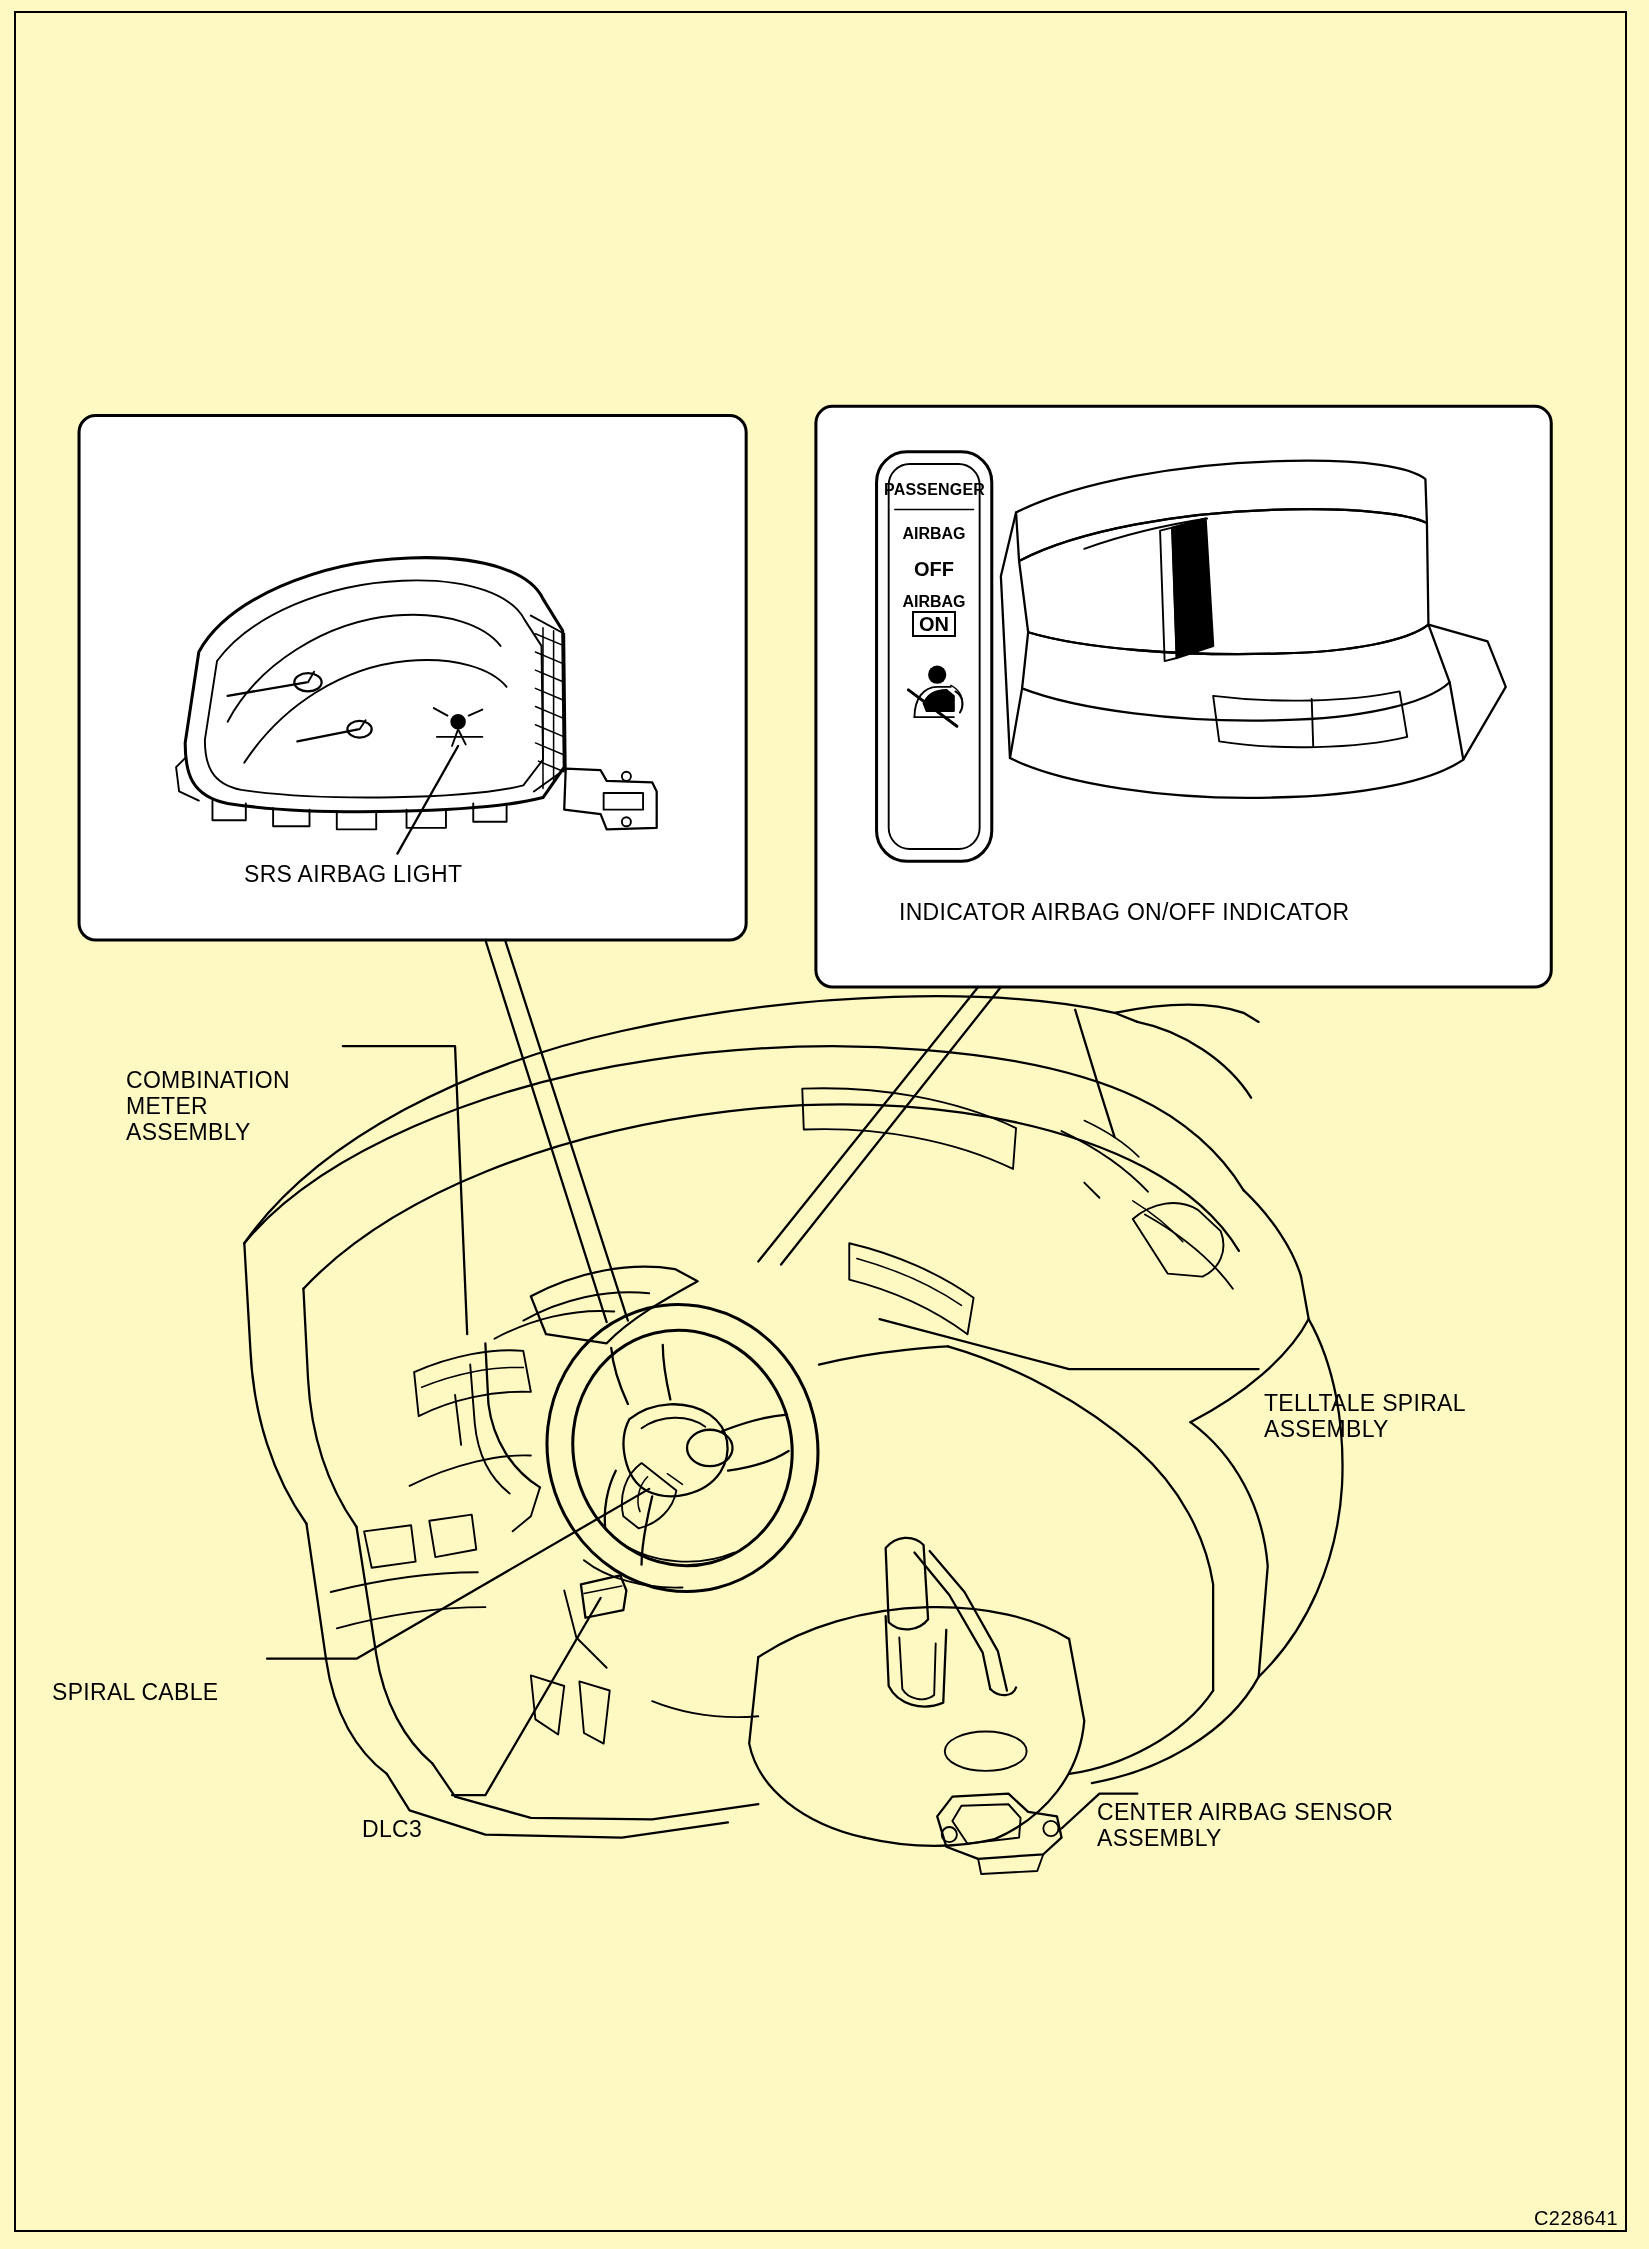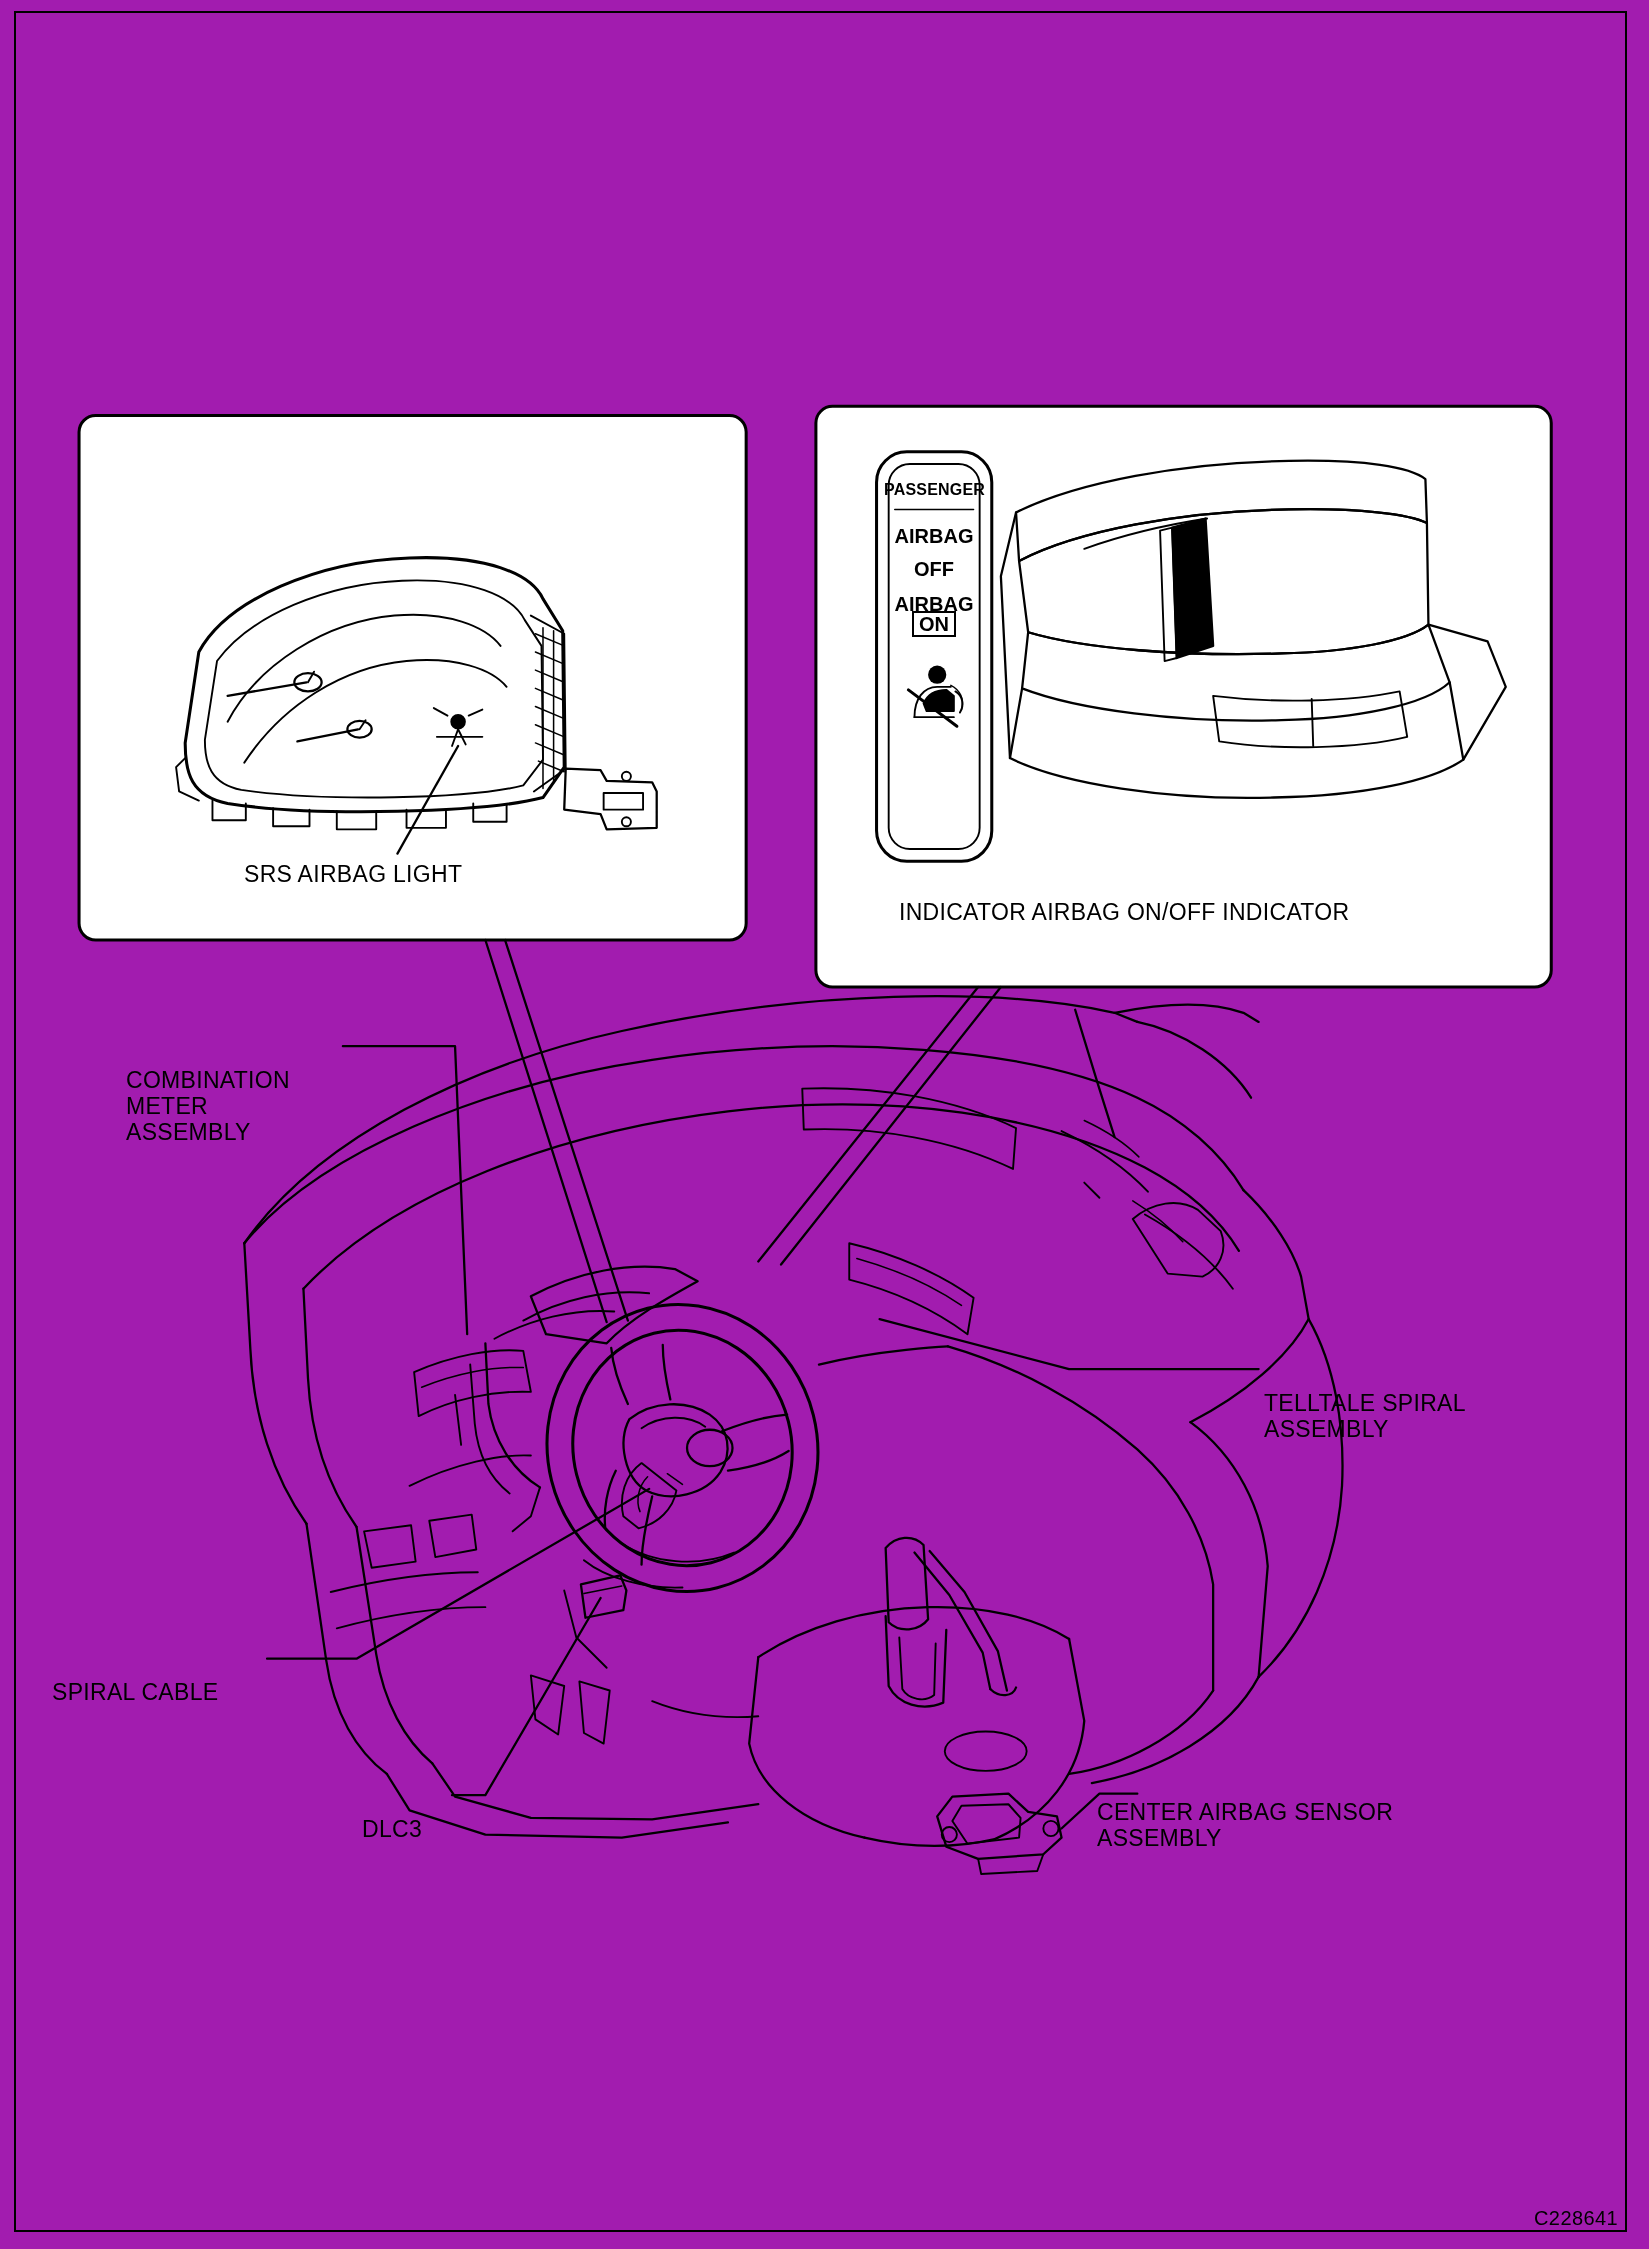"PASSENGER" #page { background: #a21caf -> #fef9c3 }
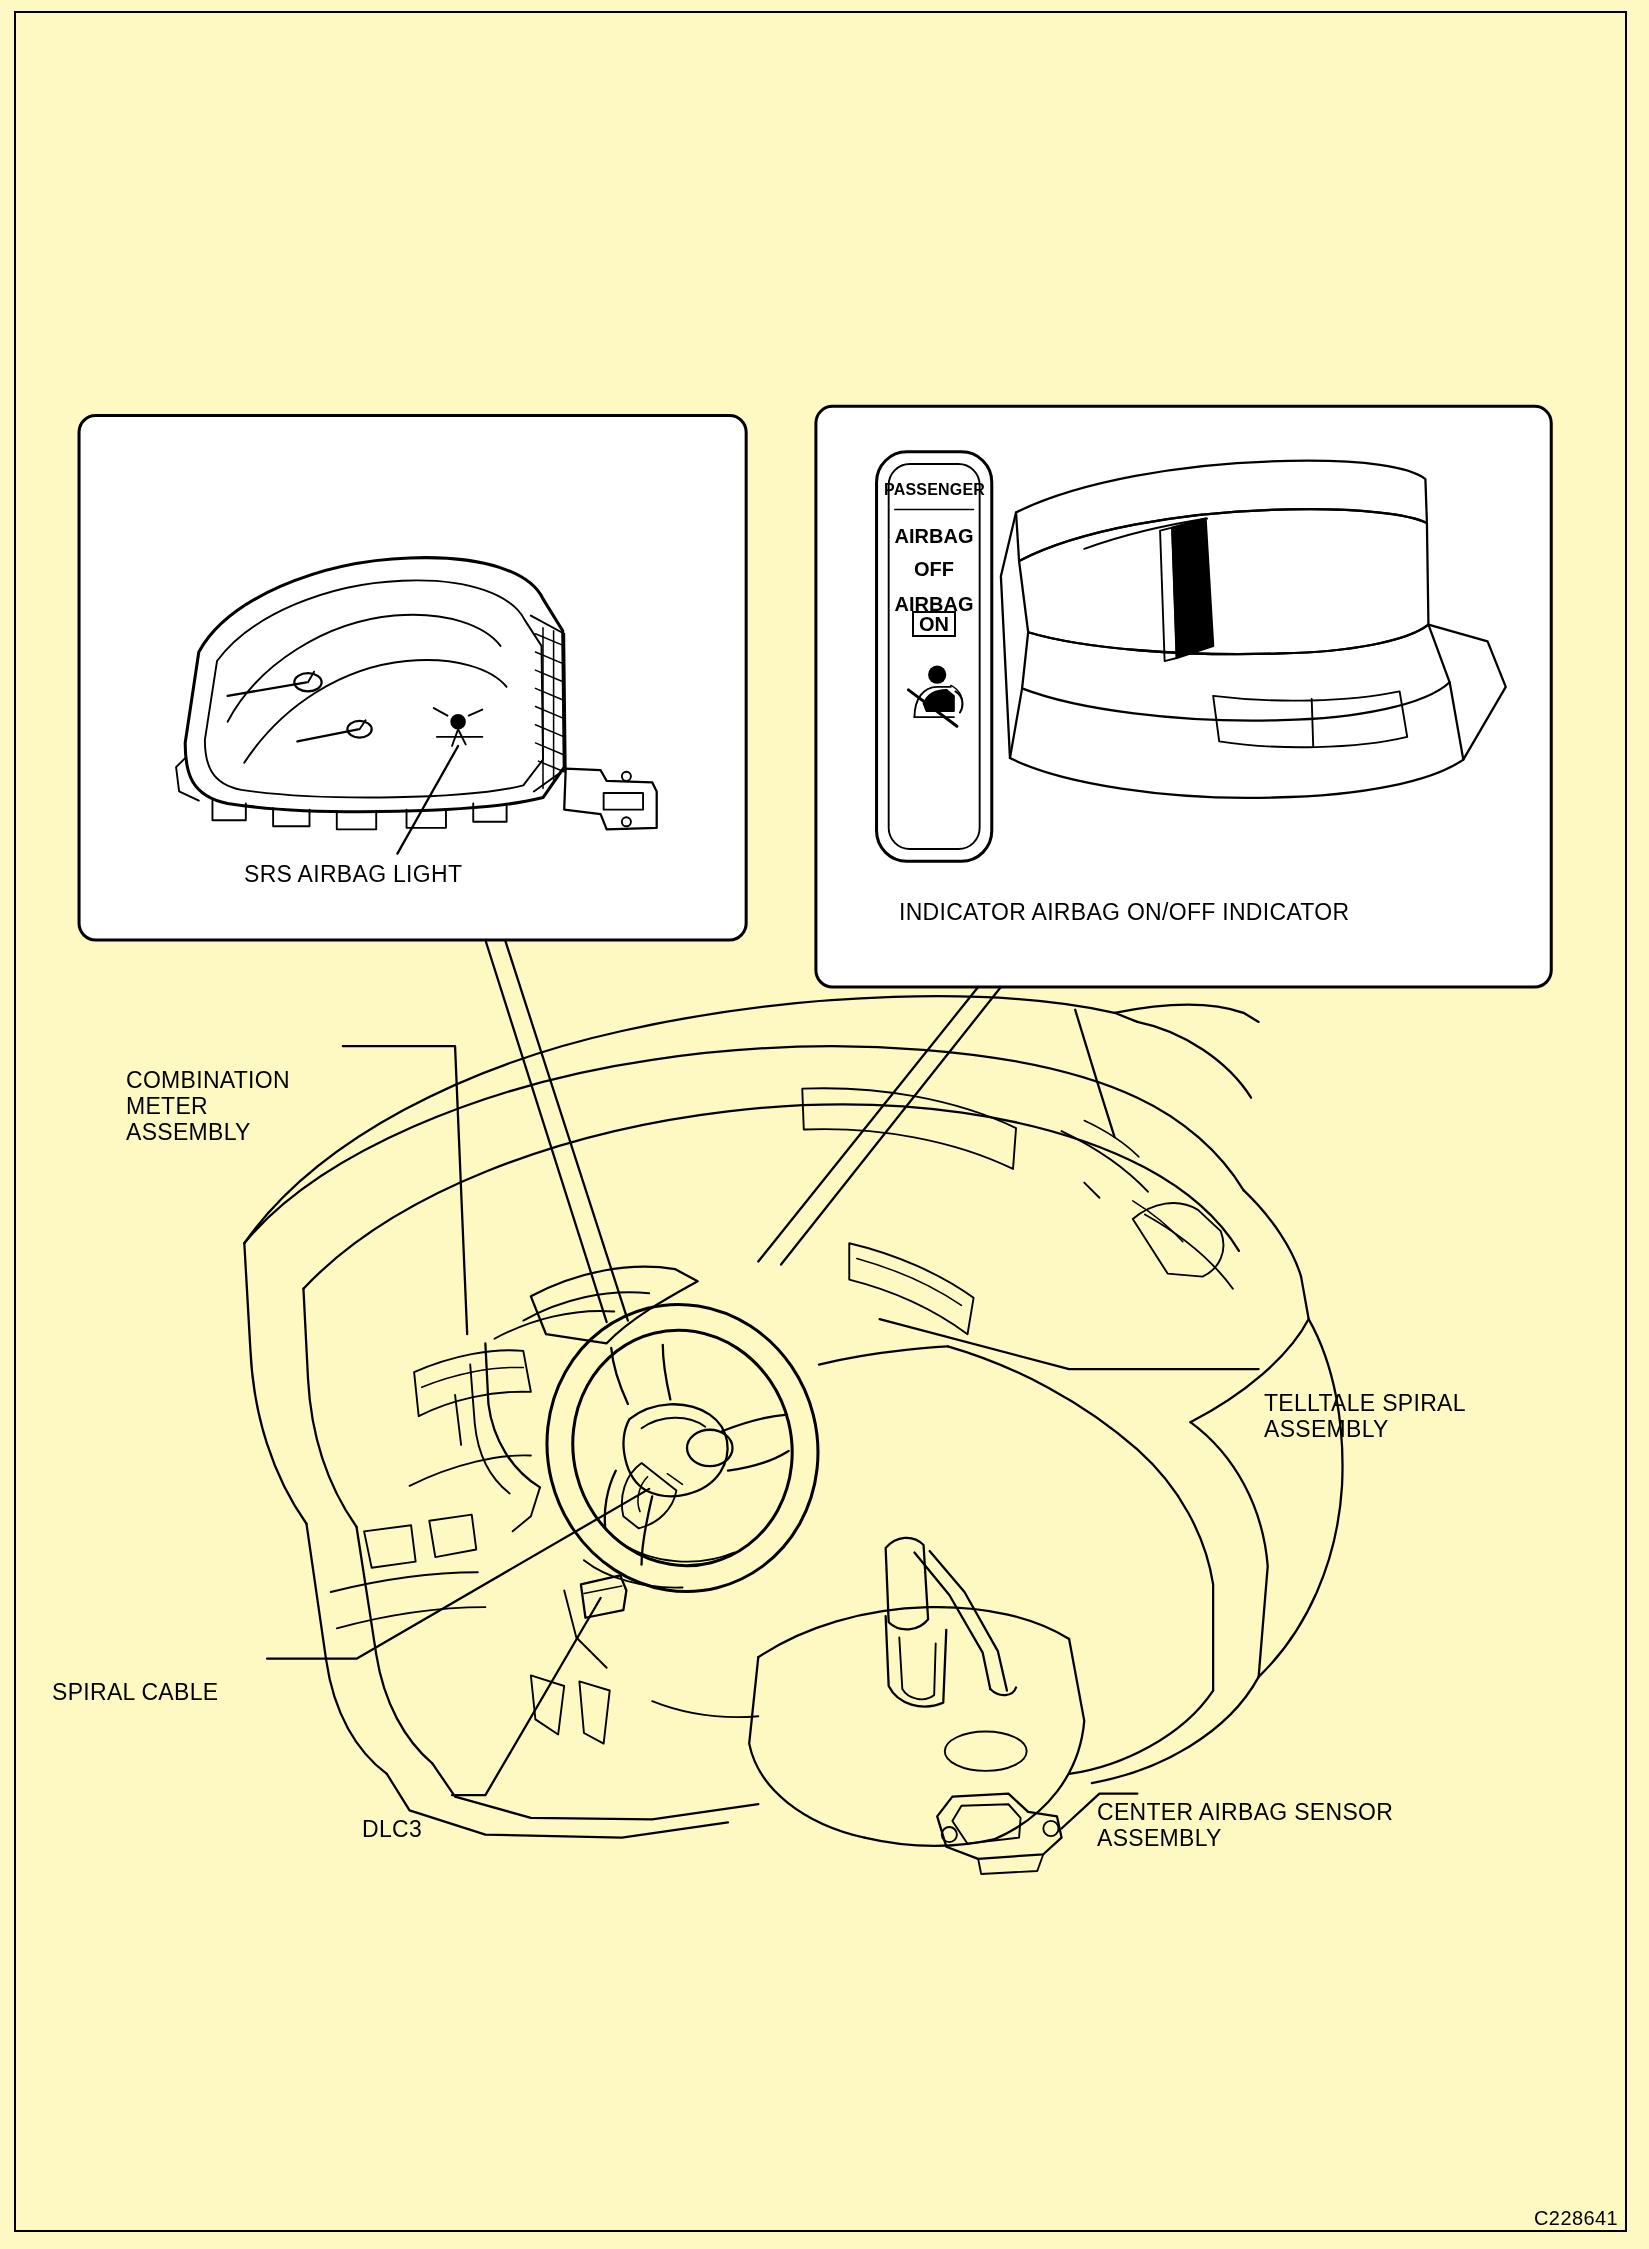"AIRBAG" .tt-airbag { font-size: 20px -> 16px }
